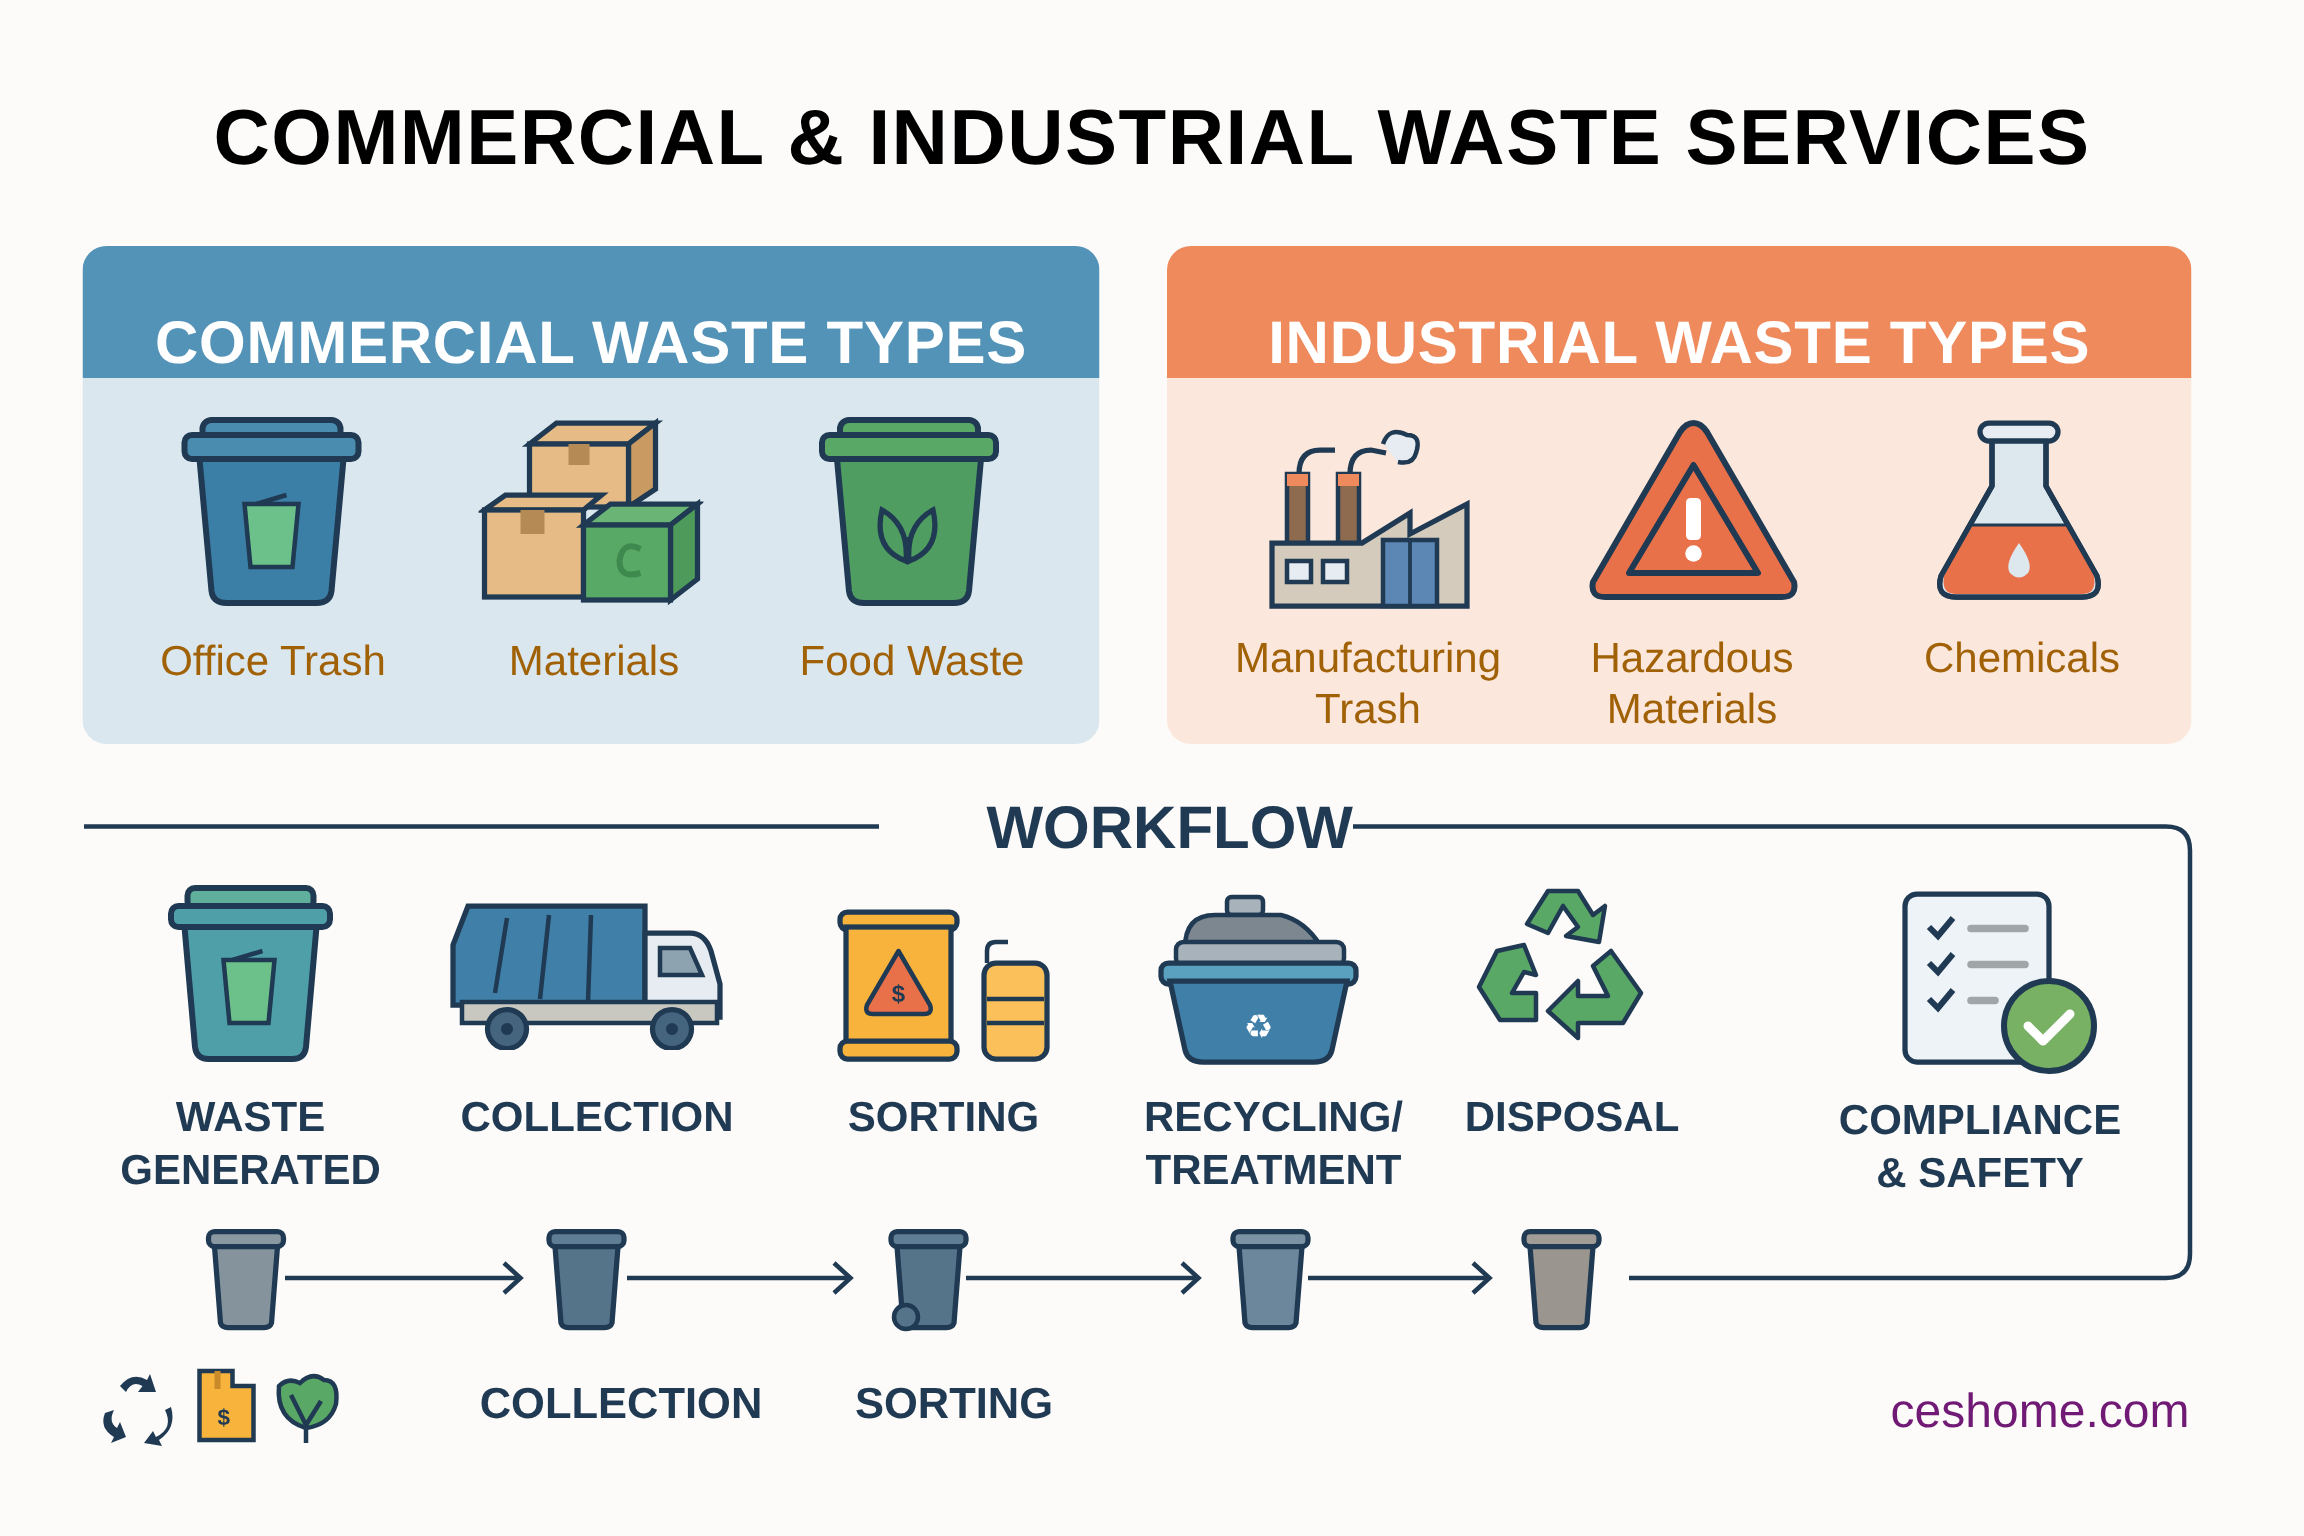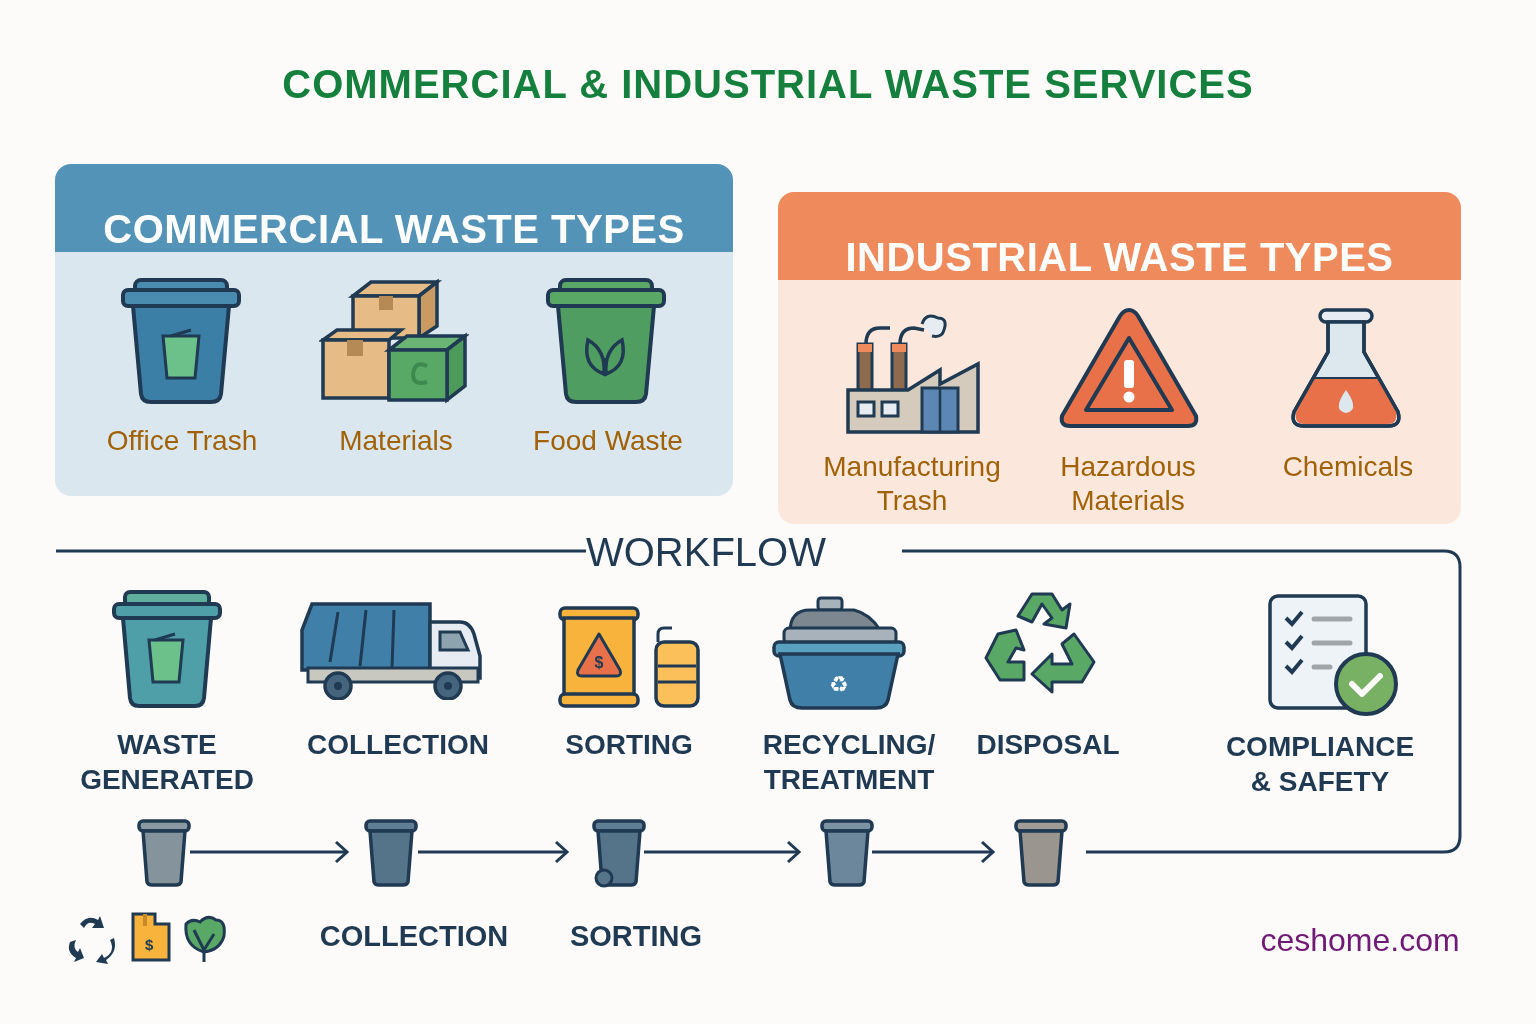"COMMERCIAL & INDUSTRIAL WASTE SERVICES" .title { color: #15803d -> #000000; font-size: 40px -> 52px }
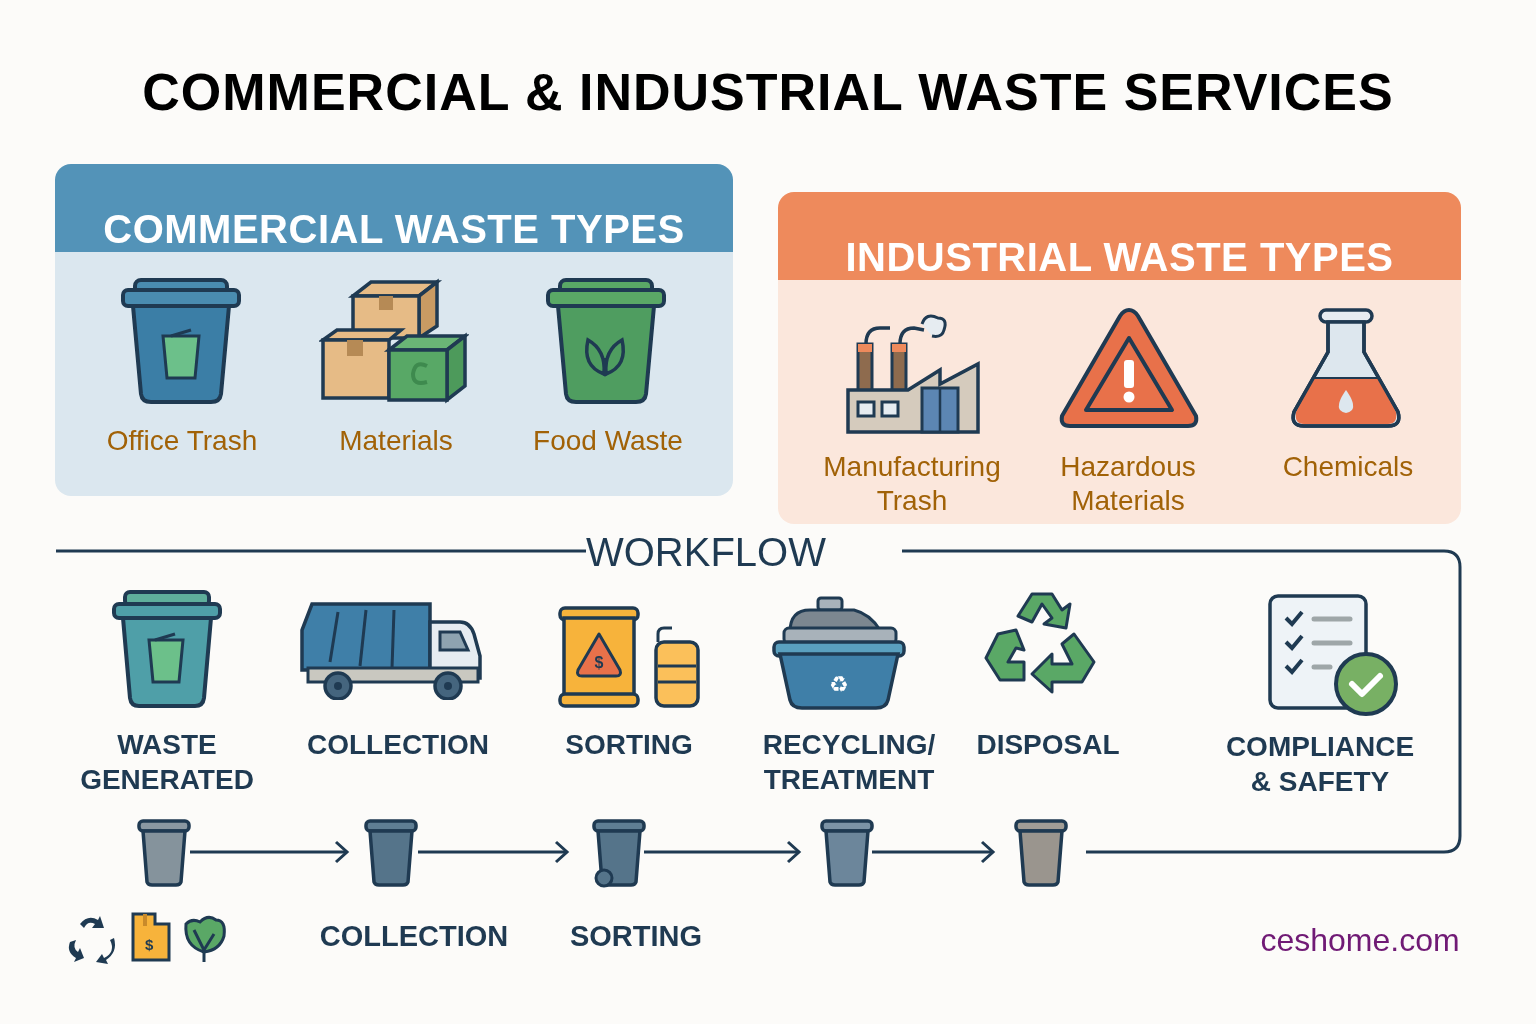"INDUSTRIAL WASTE TYPES" div.abs { margin-top: 28px -> none }
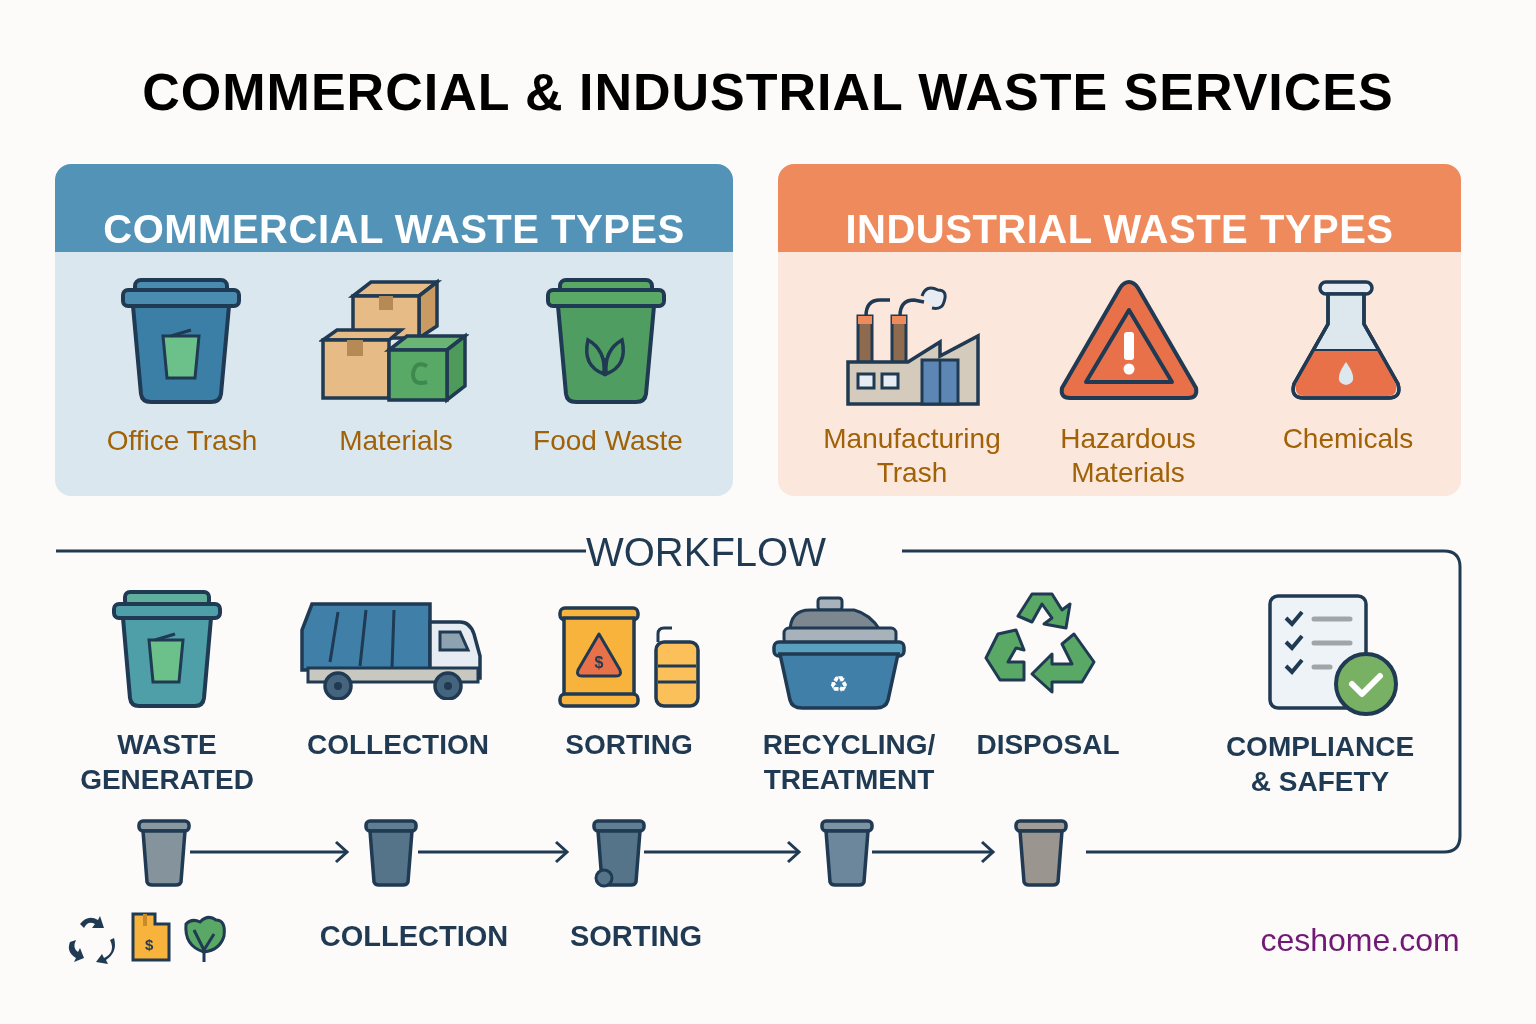"WORKFLOW" div.abs { font-weight: 400 -> 700; text-align: left -> right }
